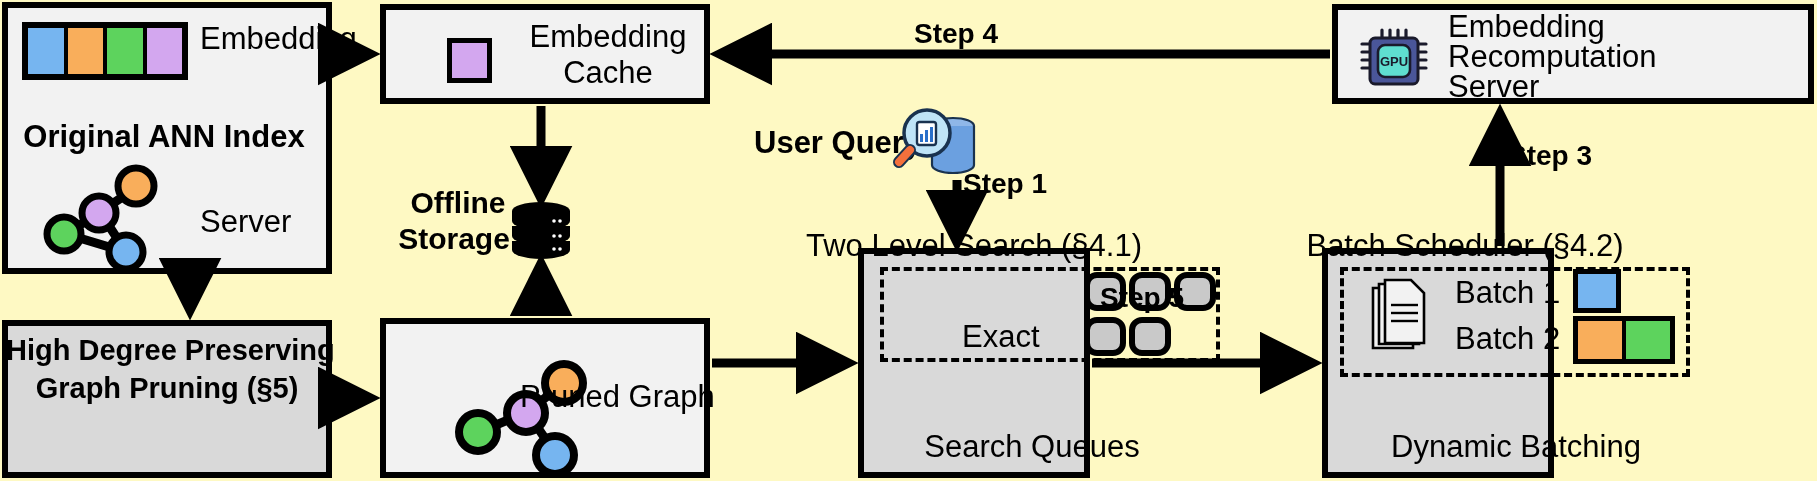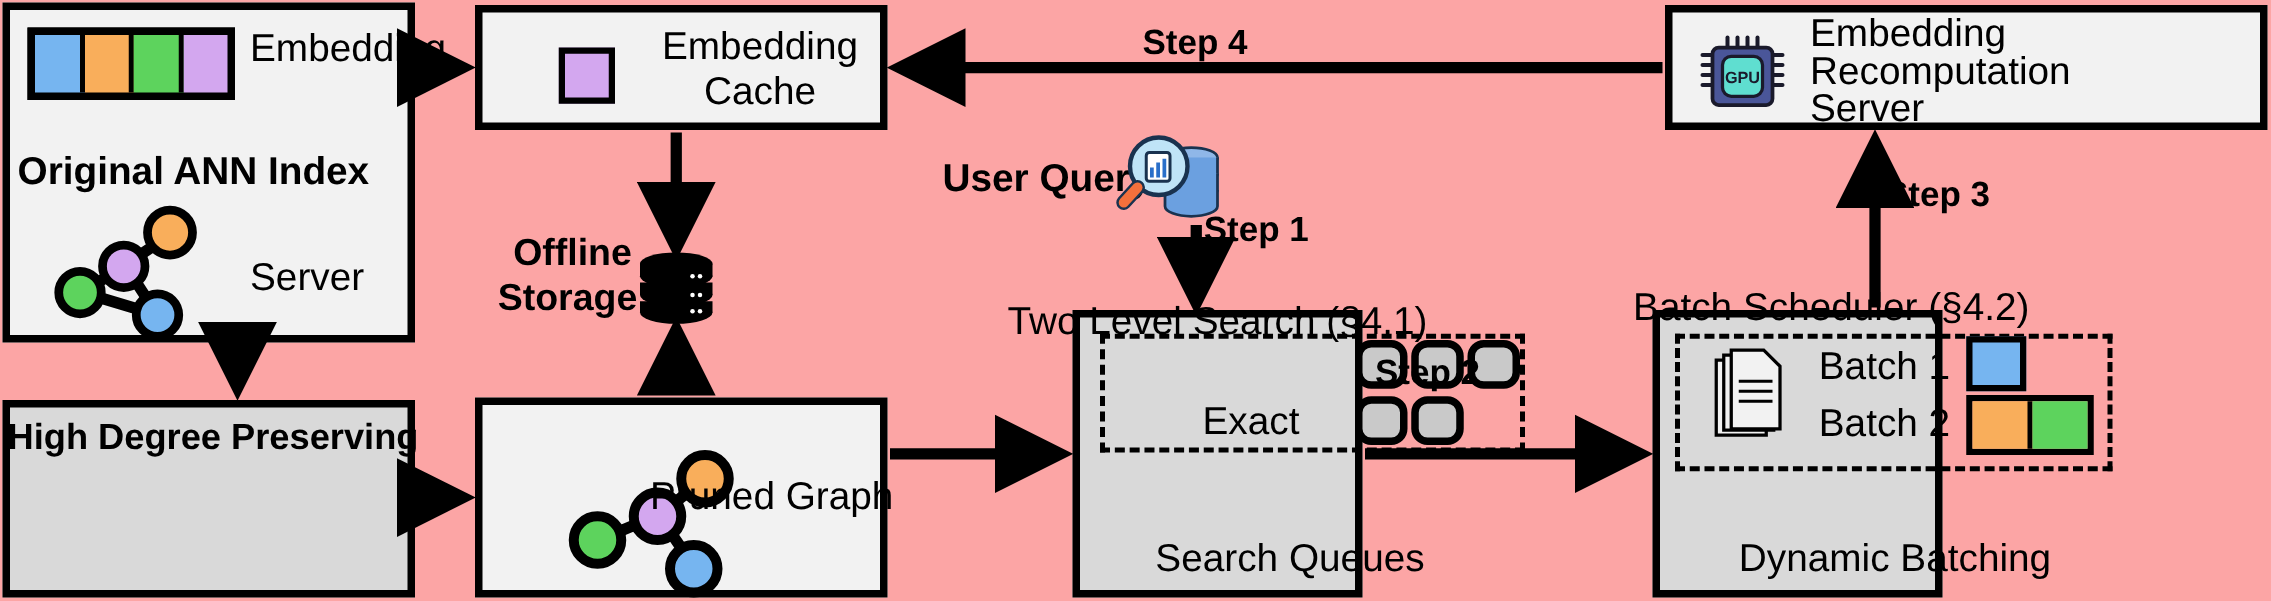"Embedding" #stage { background: #fca5a5 -> #fef9c3 }
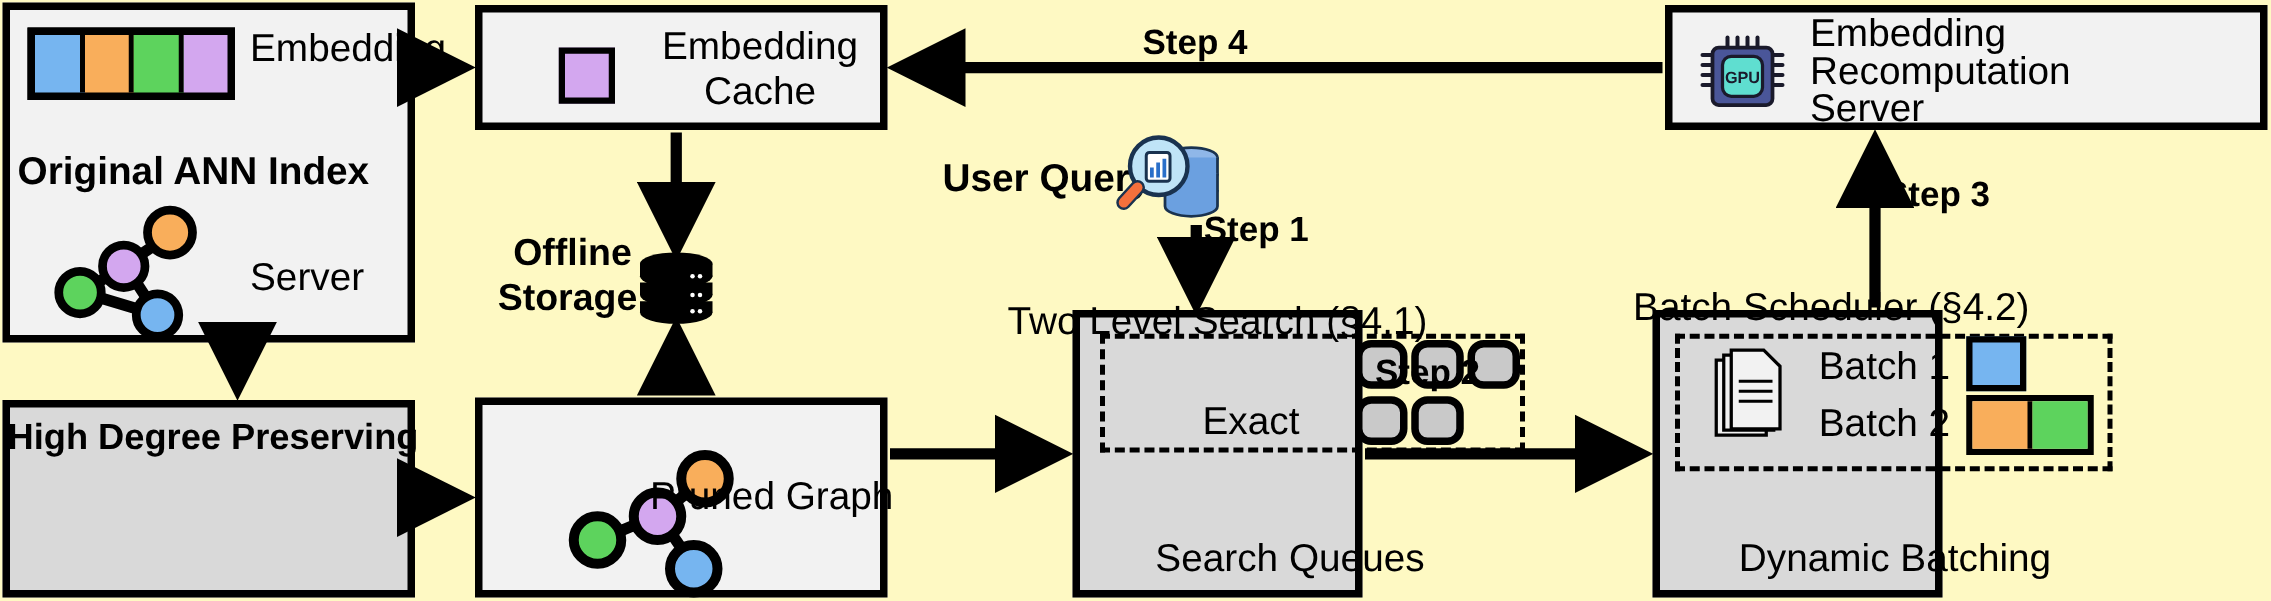"Original ANN Index" div.lbl { text-align: left -> center }
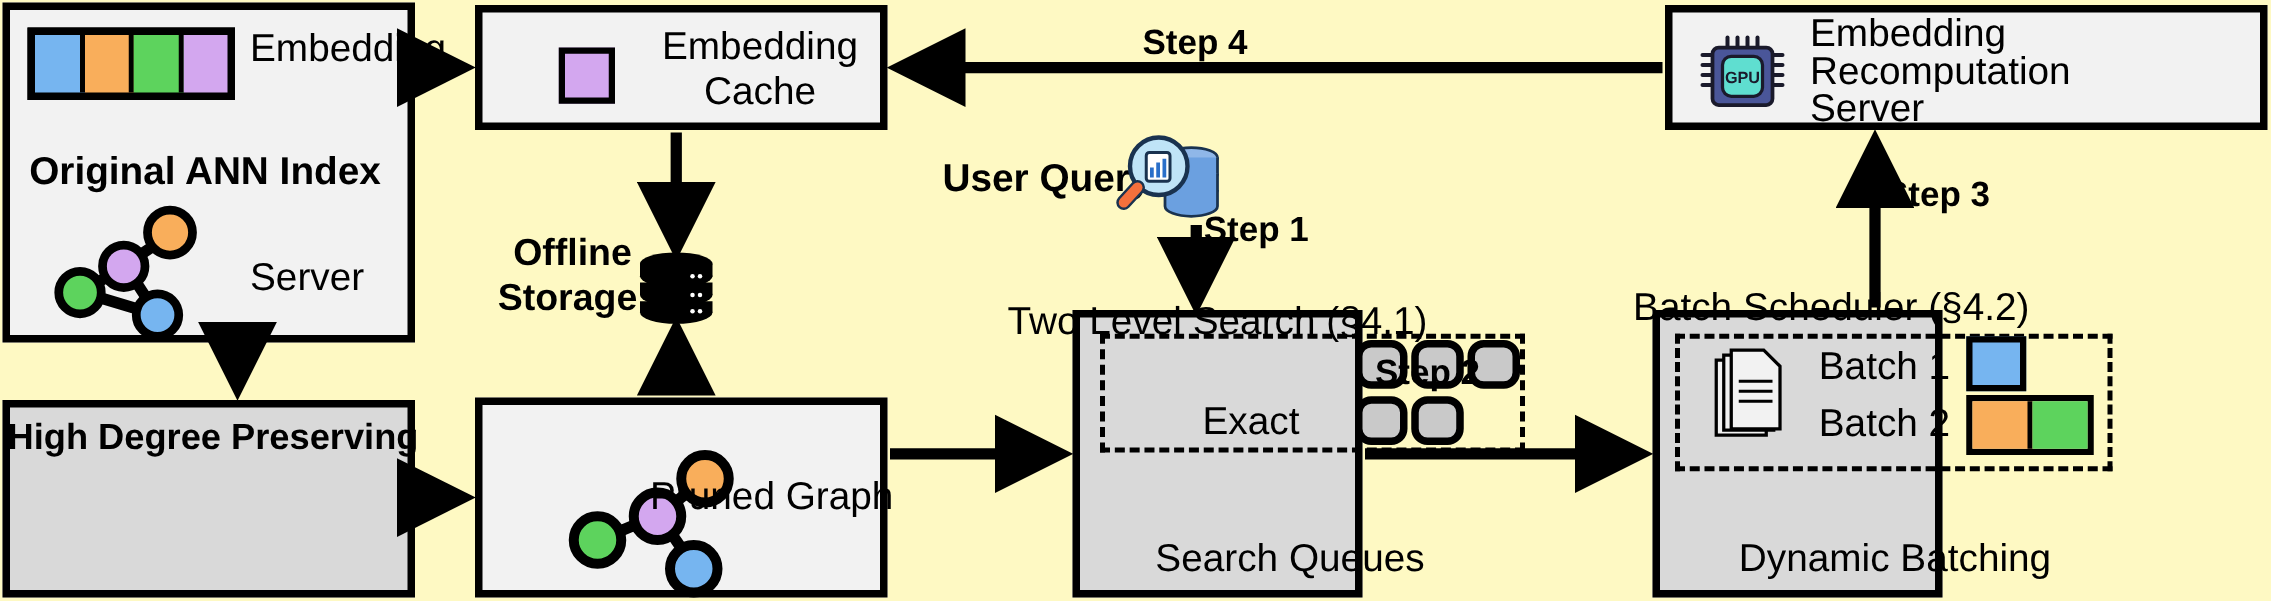"Two Level Search (§4.1)" div.lbl { margin-top: 11px -> none }
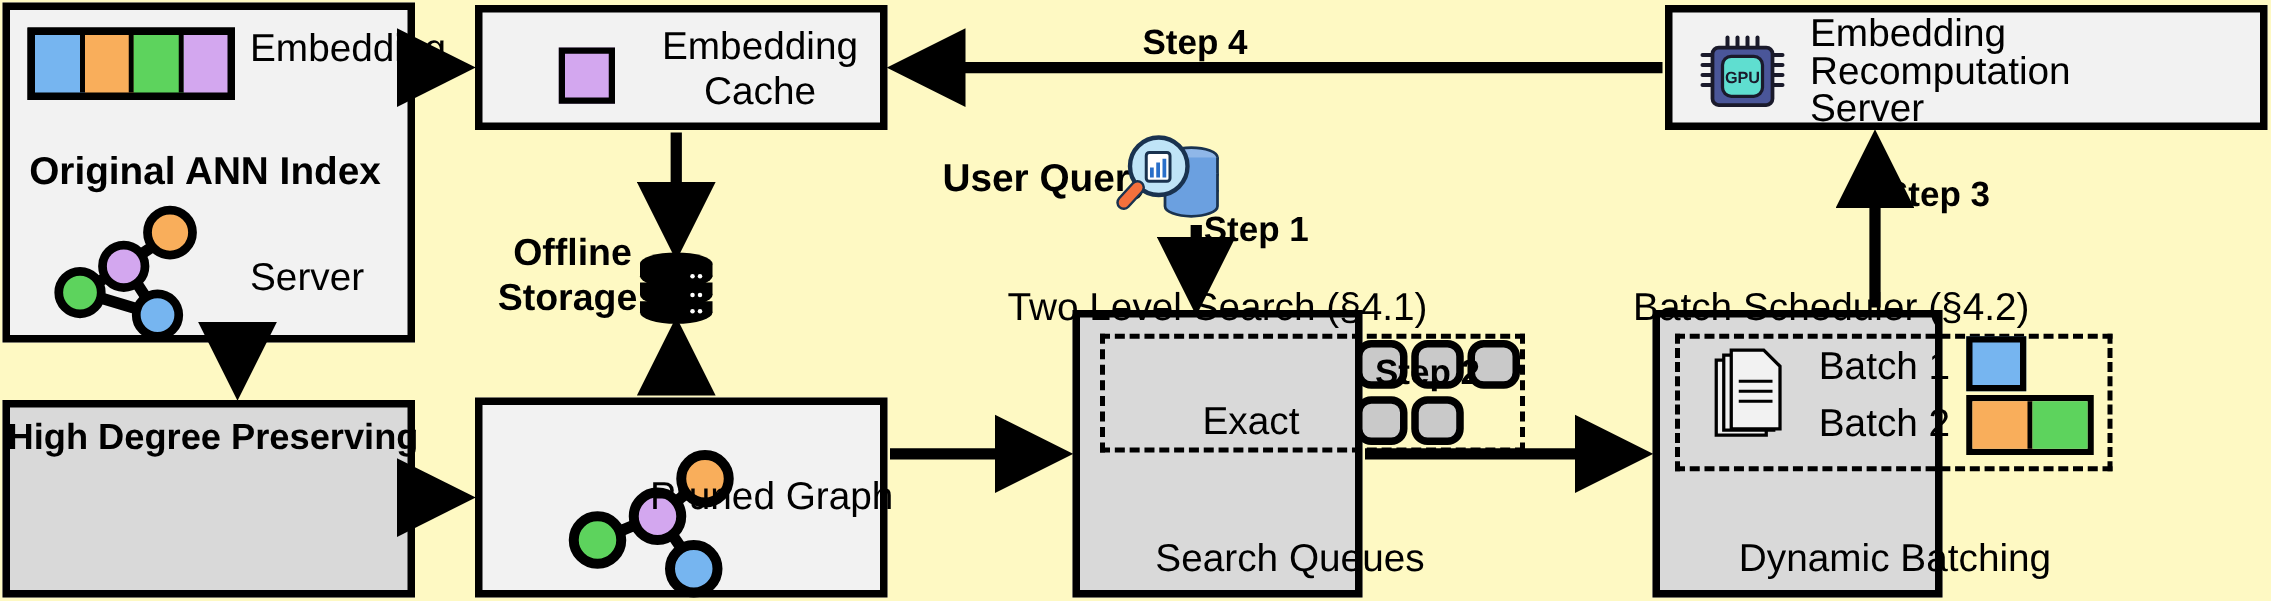"Step 2" div.lbl { text: 2 -> 5 }
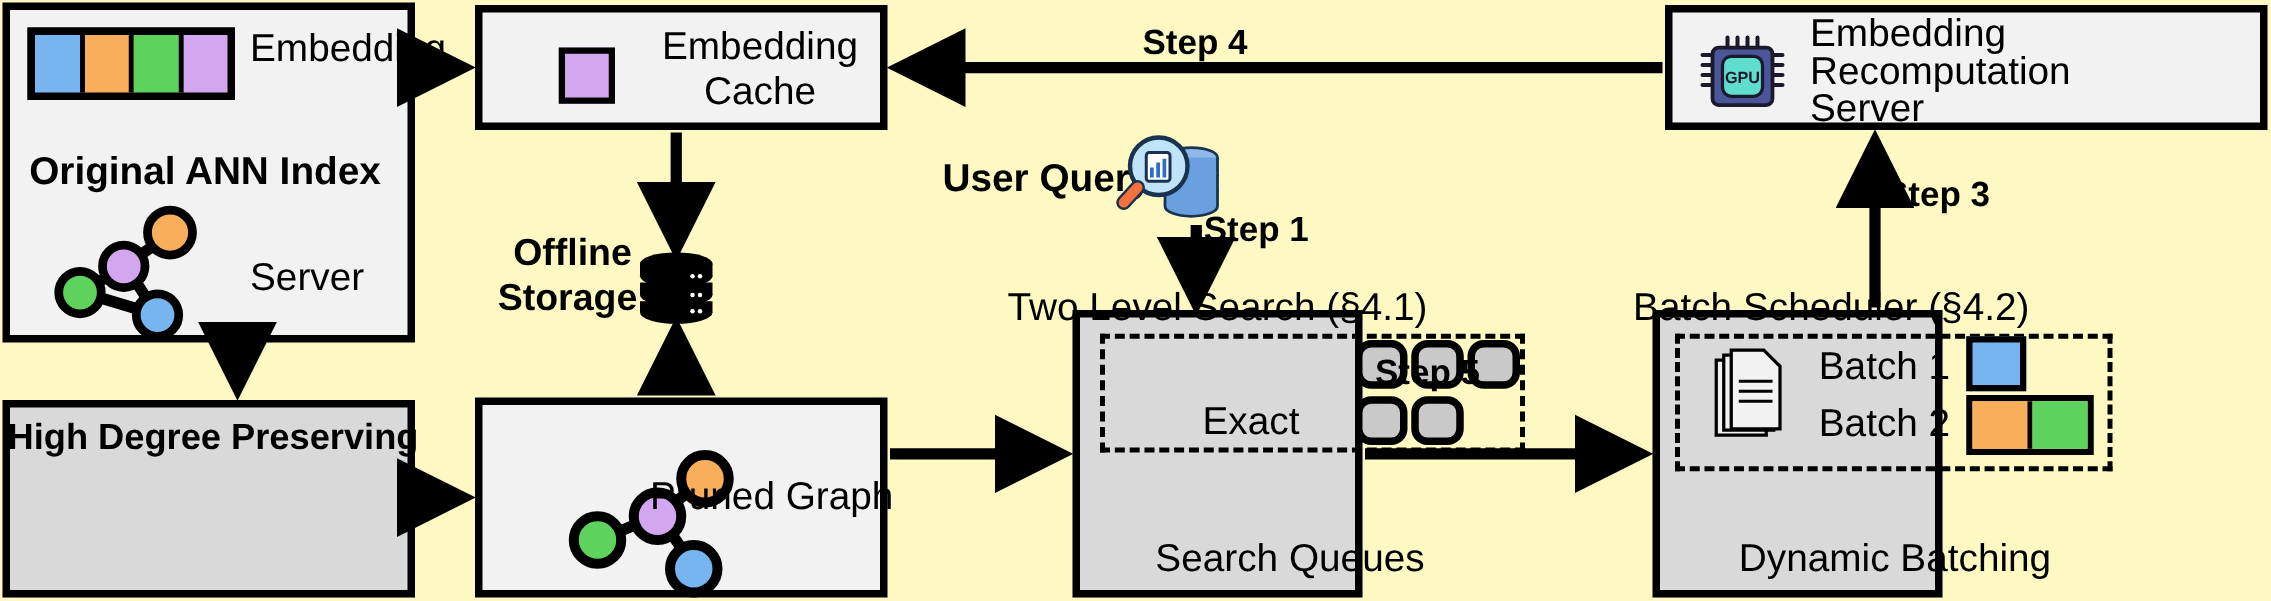"Graph Pruning (§5)" div.lbl { html: none -> <div>Graph Pruning (§5)</div> }
